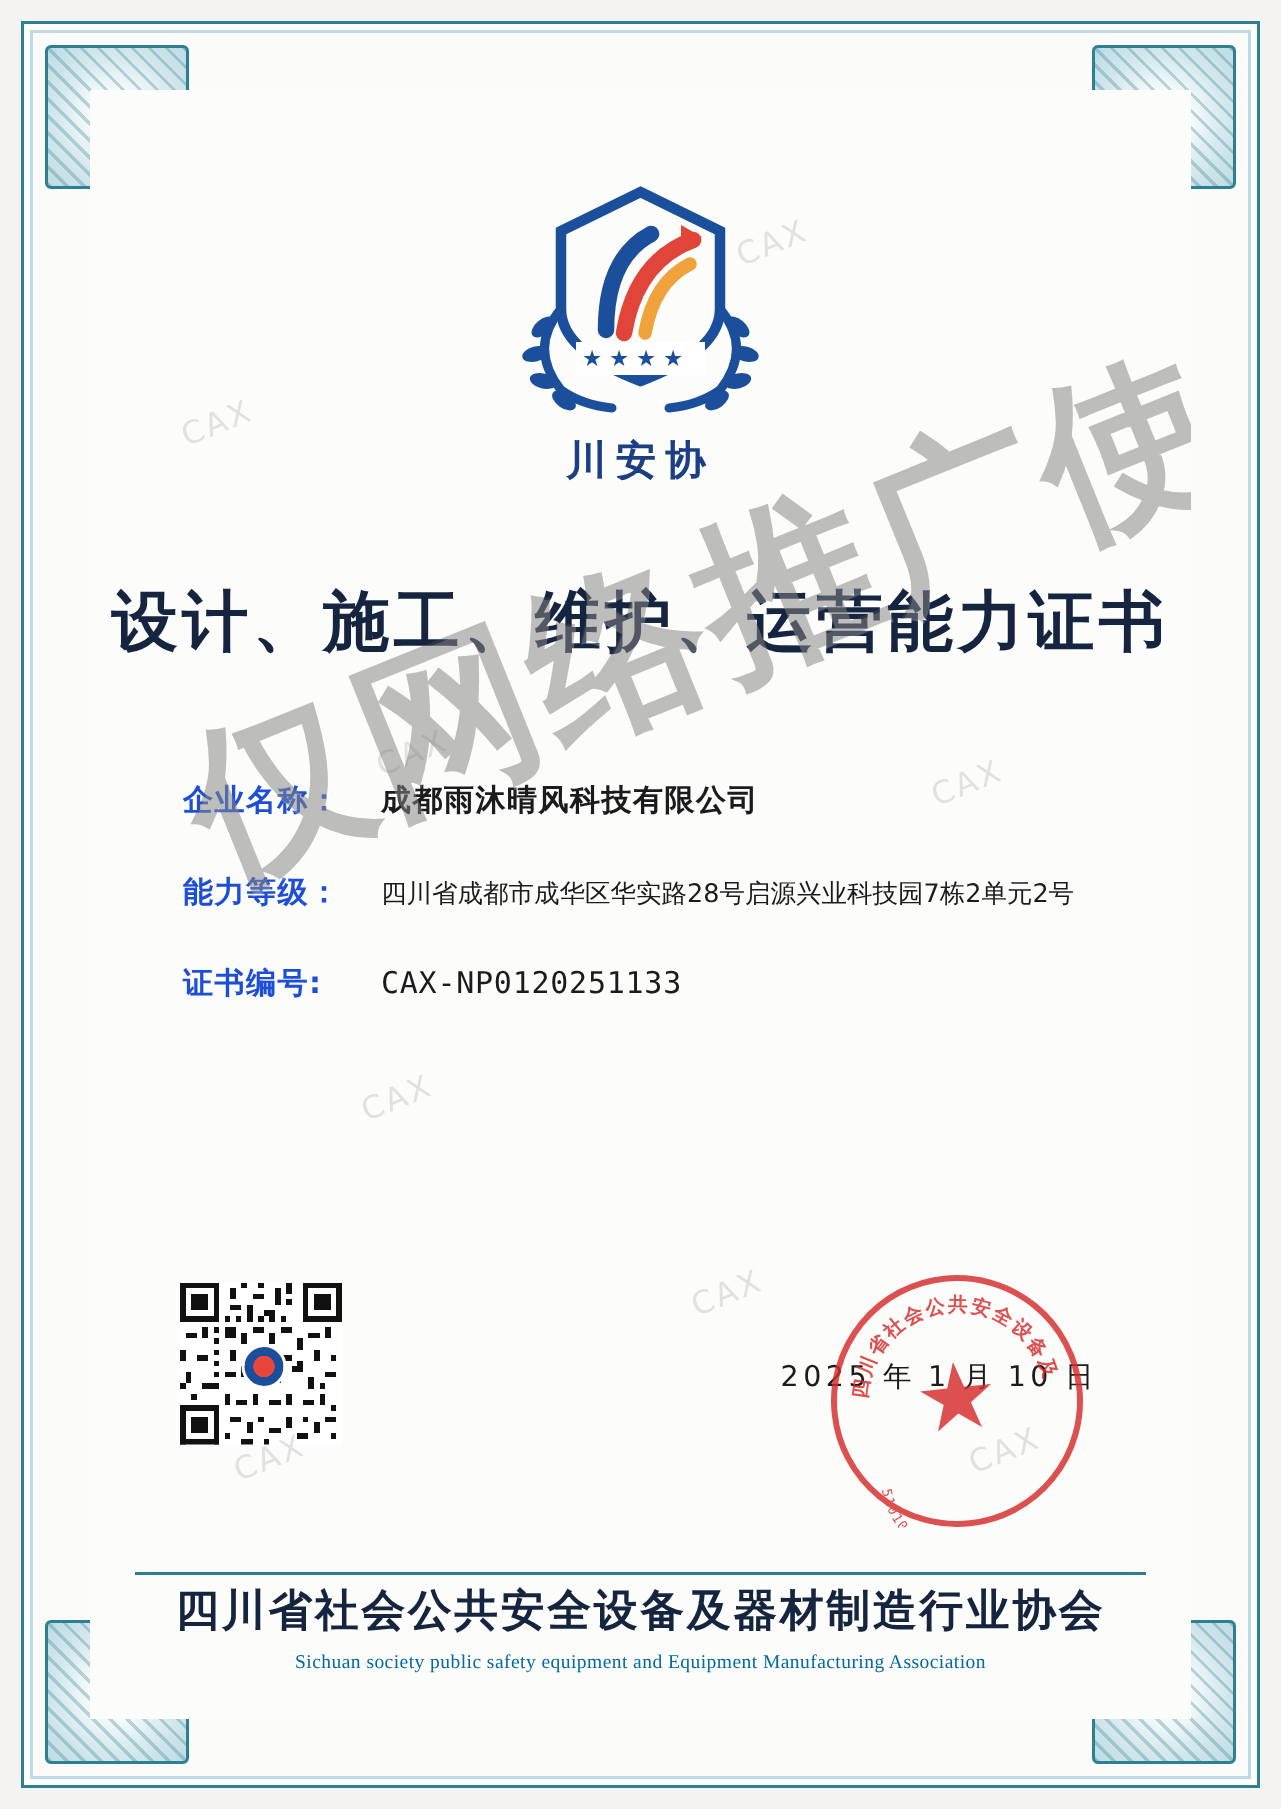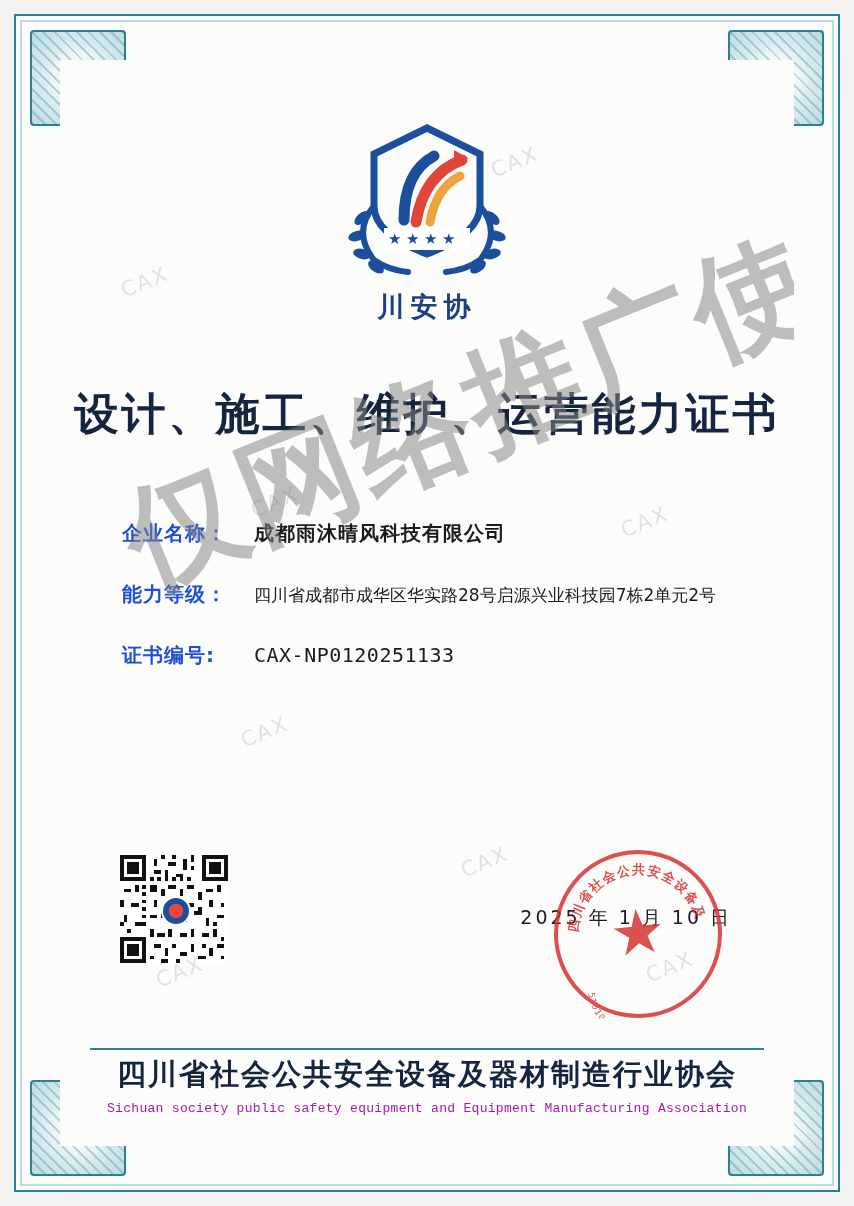"Sichuan society public safety equipment" .footer-en { color: #a21caf -> #0369a1; font-family: Liberation Mono, monospace -> Liberation Serif, serif }
